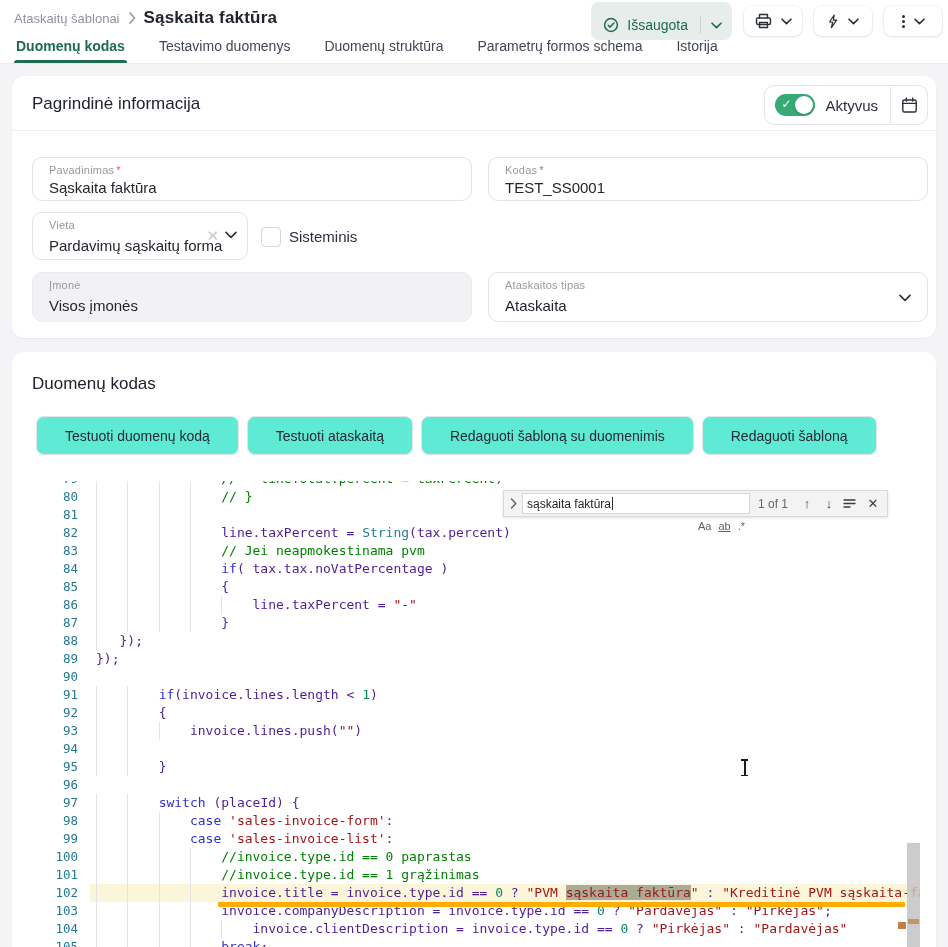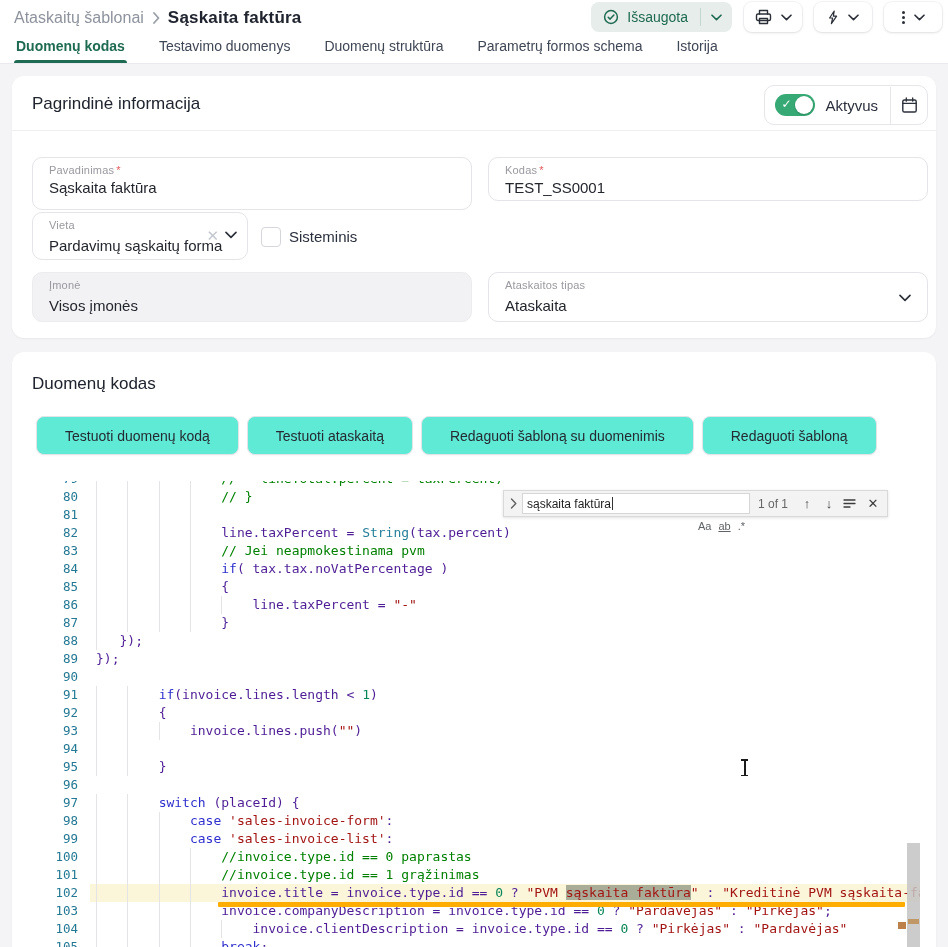"Ataskaitų šablonai" .crumb-root { font-size: 16px -> 13px }
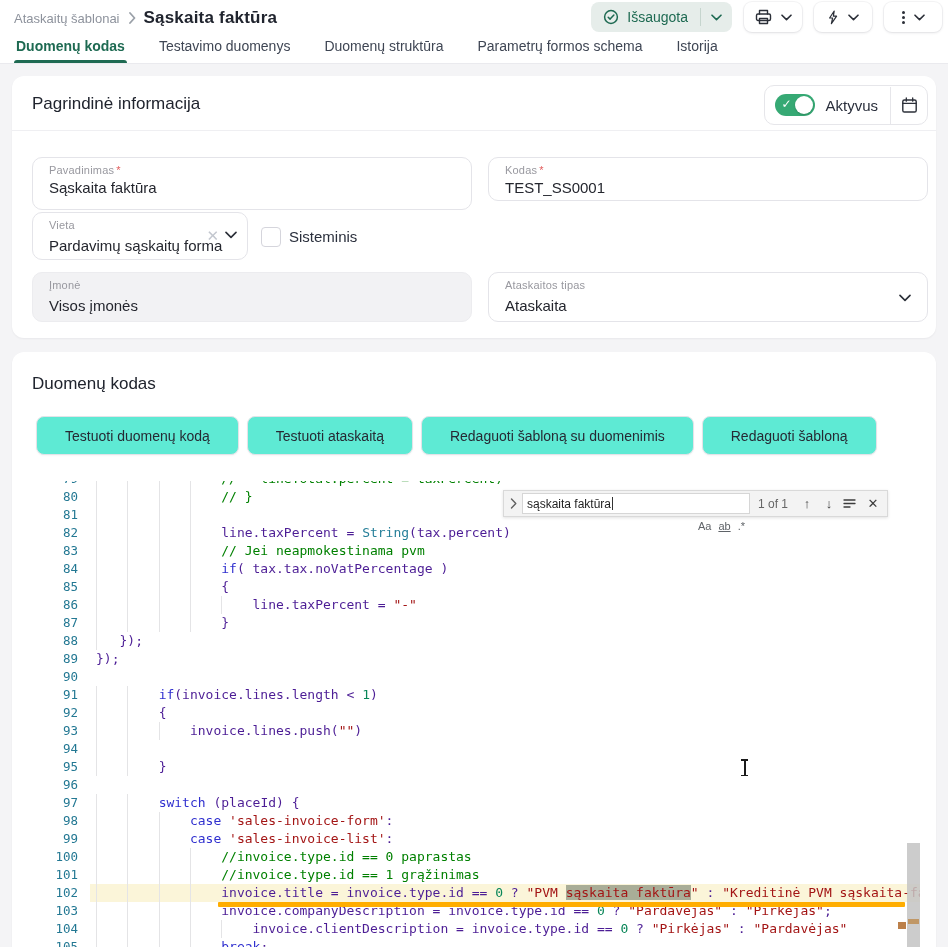"Išsaugota" .btn-save { padding: 0 0 0 12px -> 8px 0 0 12px }
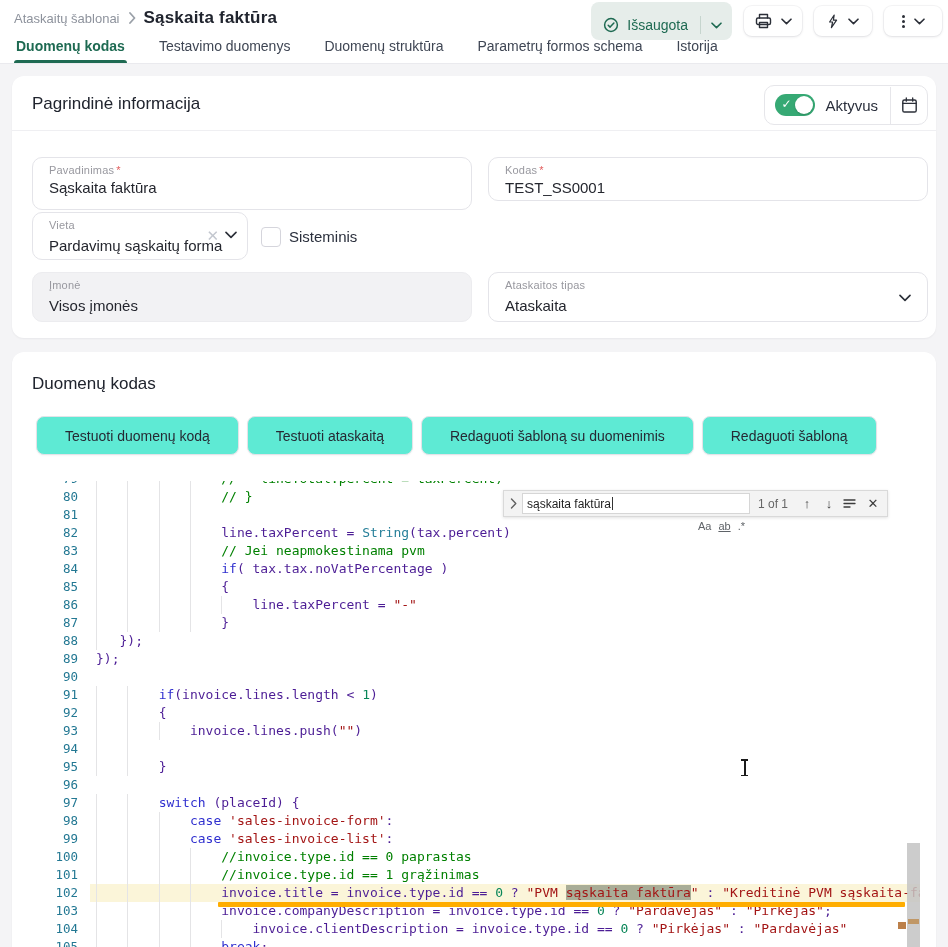"Pavadinimas *" .f-pav { height: 53px -> 44px }
